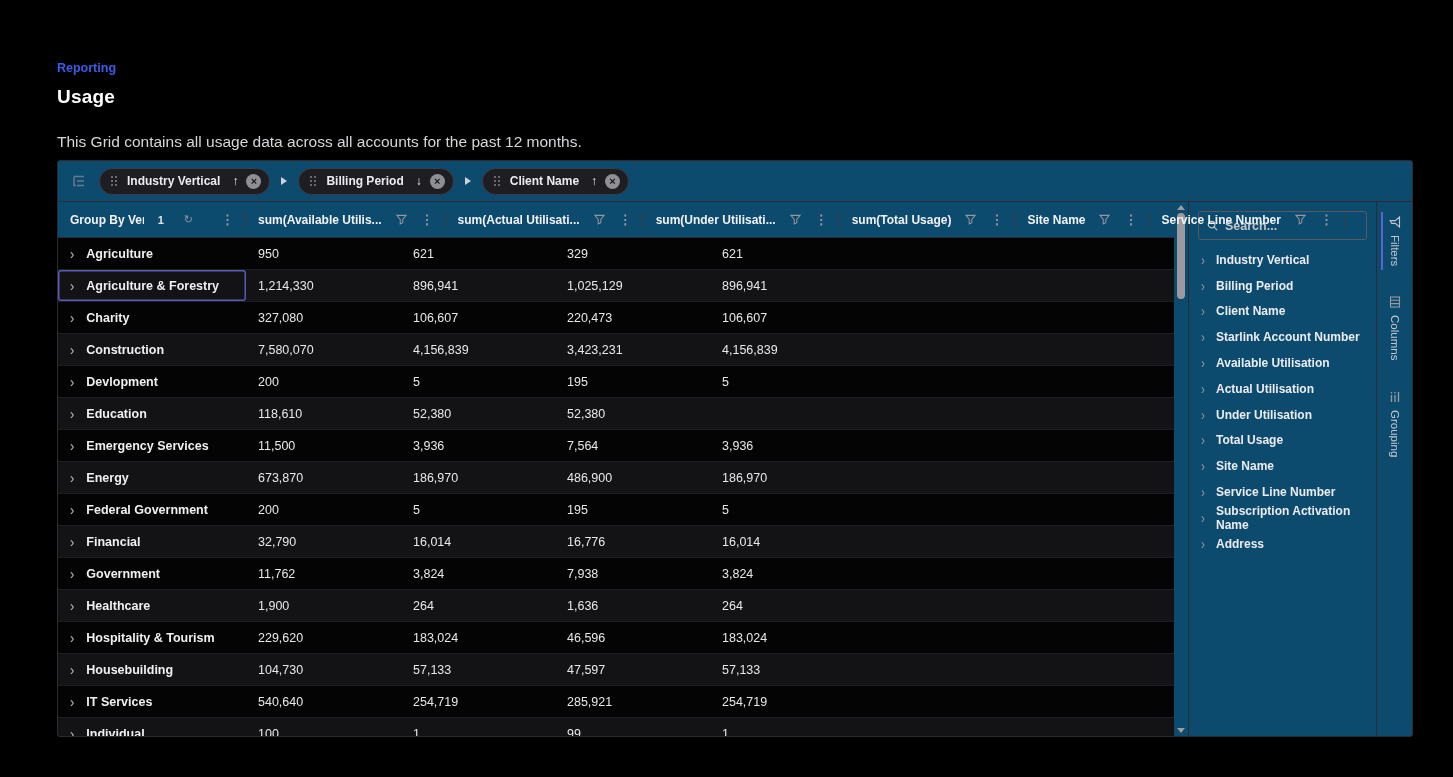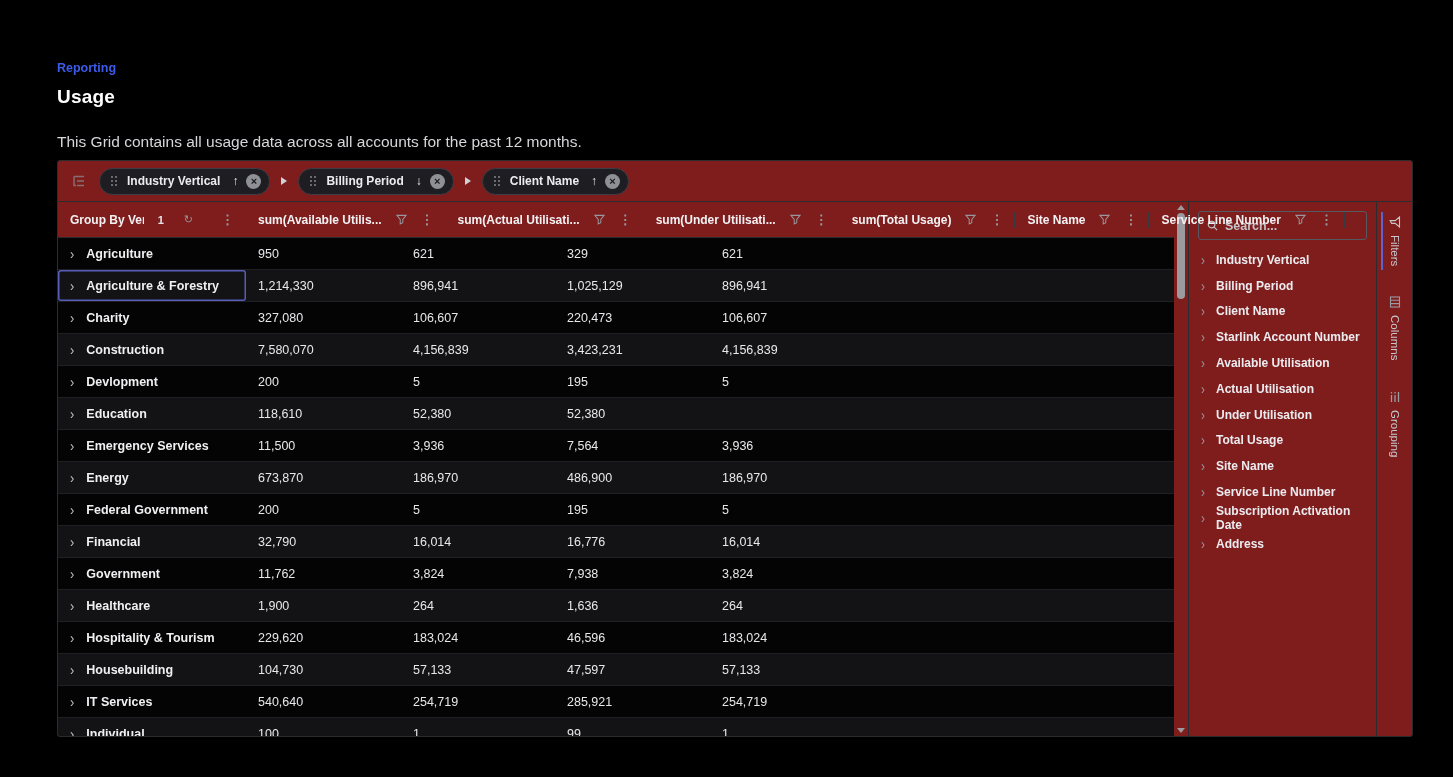"Industry Vertical" .card { background: #7f1d1d -> #0c4a6e }
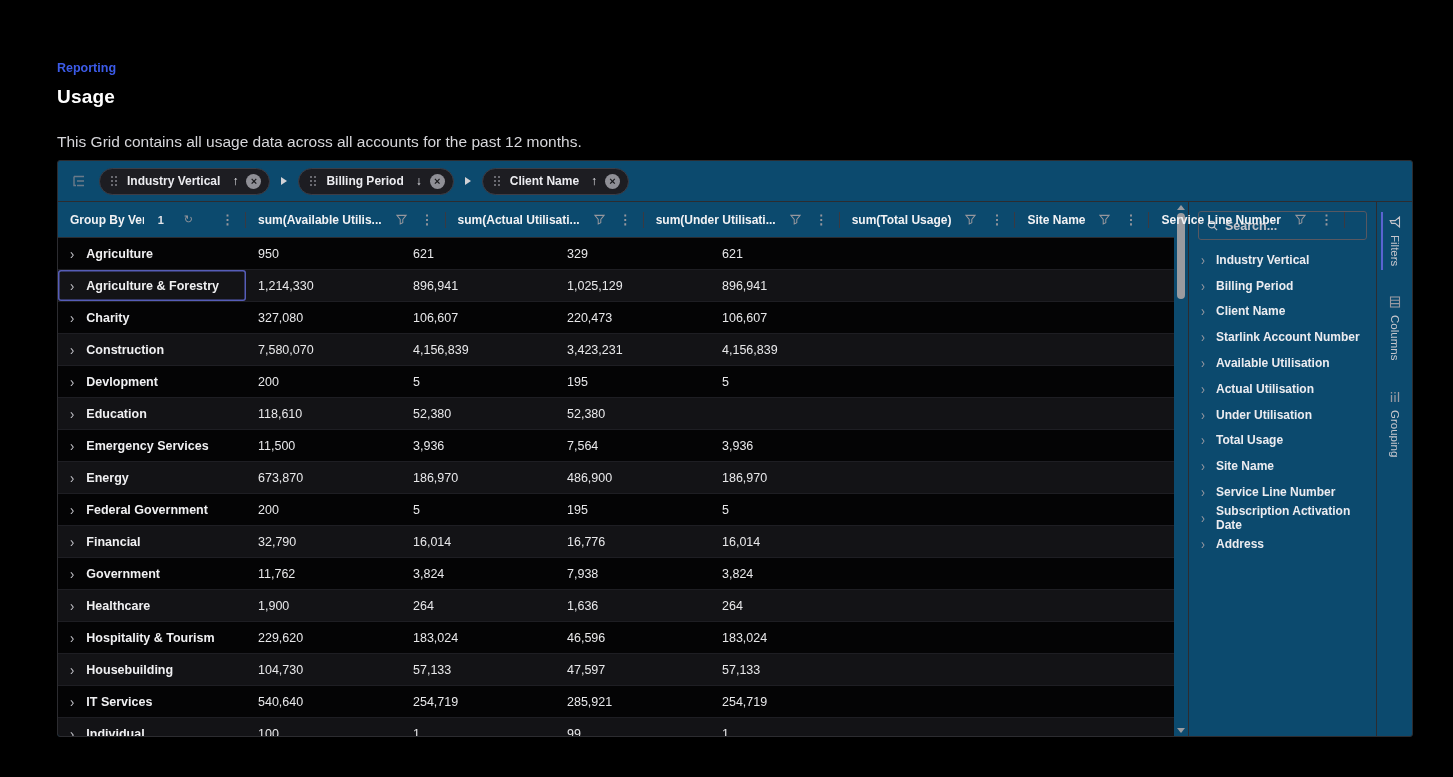"Subscription Activation Date" span { text: Date -> Name }
